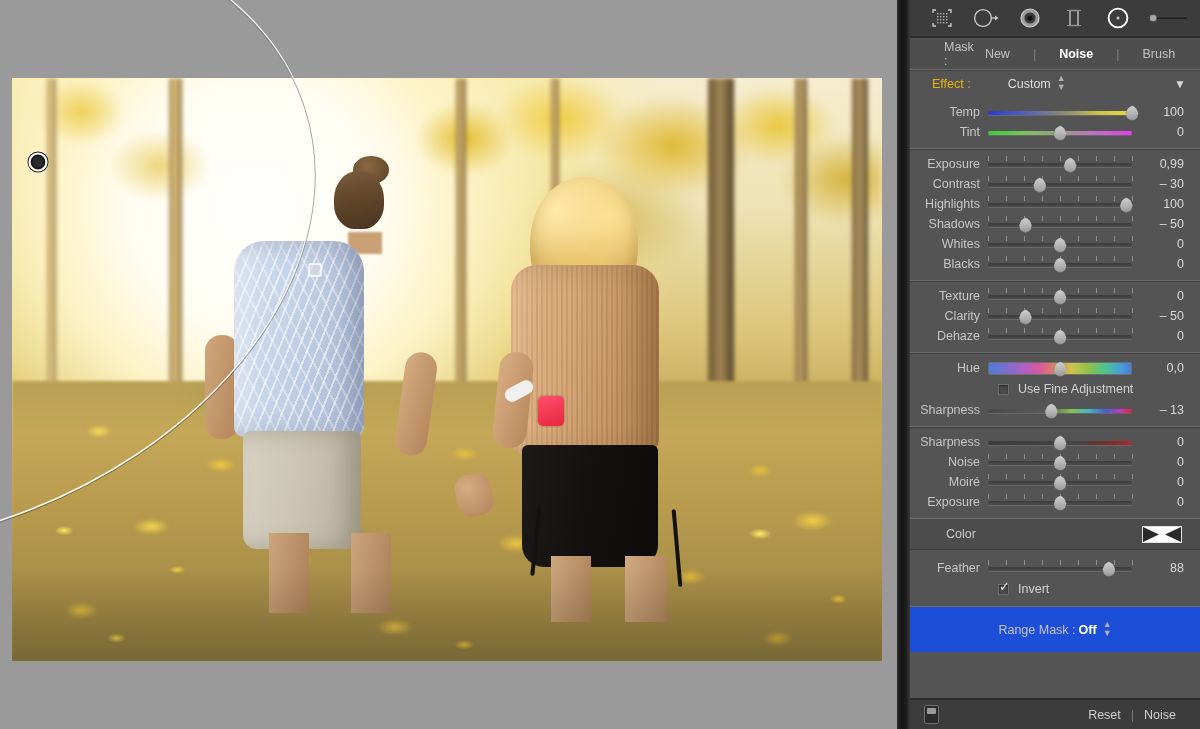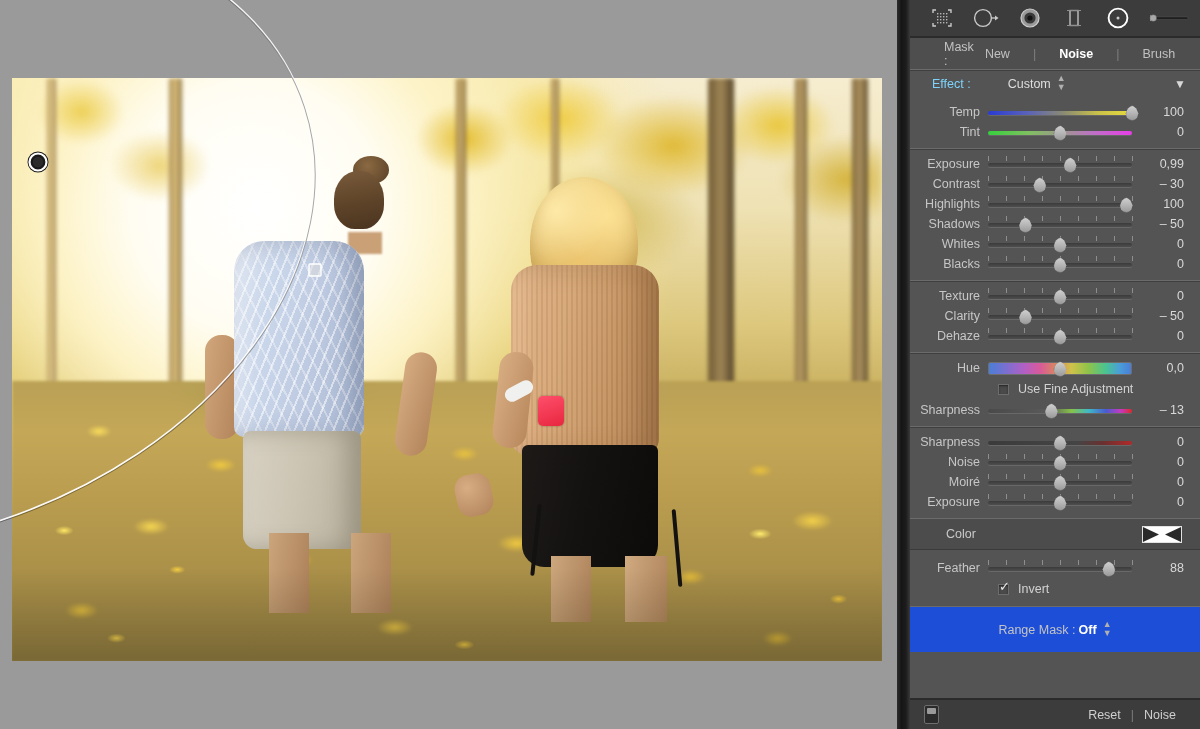"Effect :" #effectrow .e-label { color: #7dd3fc -> #eab308 }
